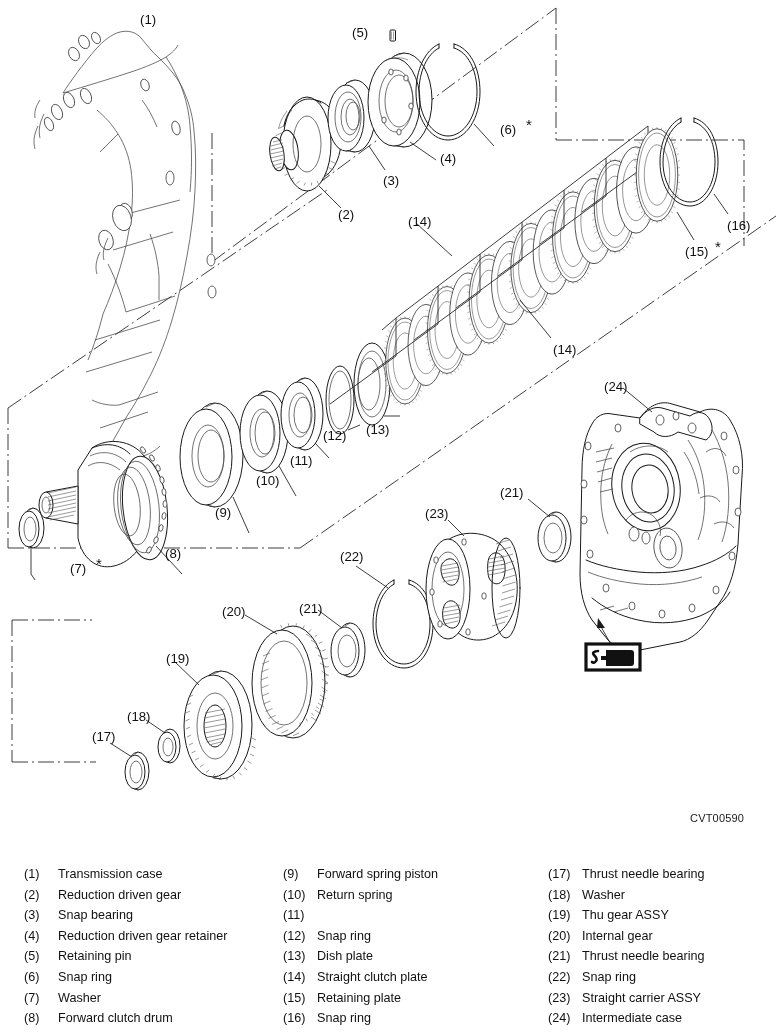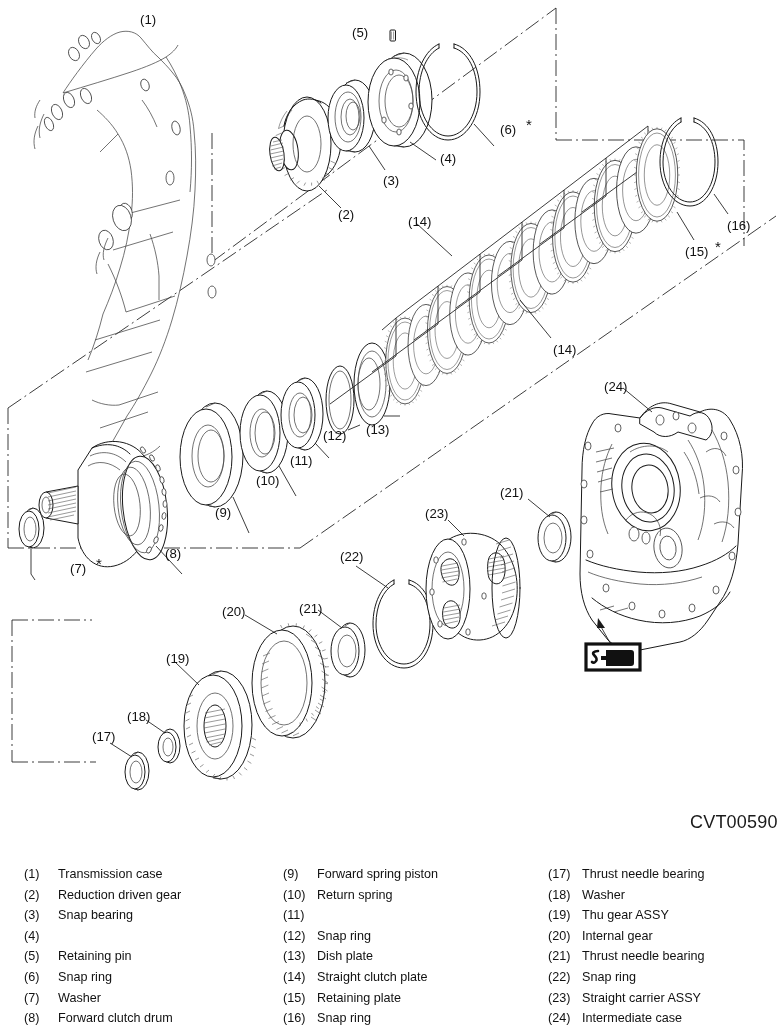"CVT00590" .figid { font-size: 18px -> 11px }
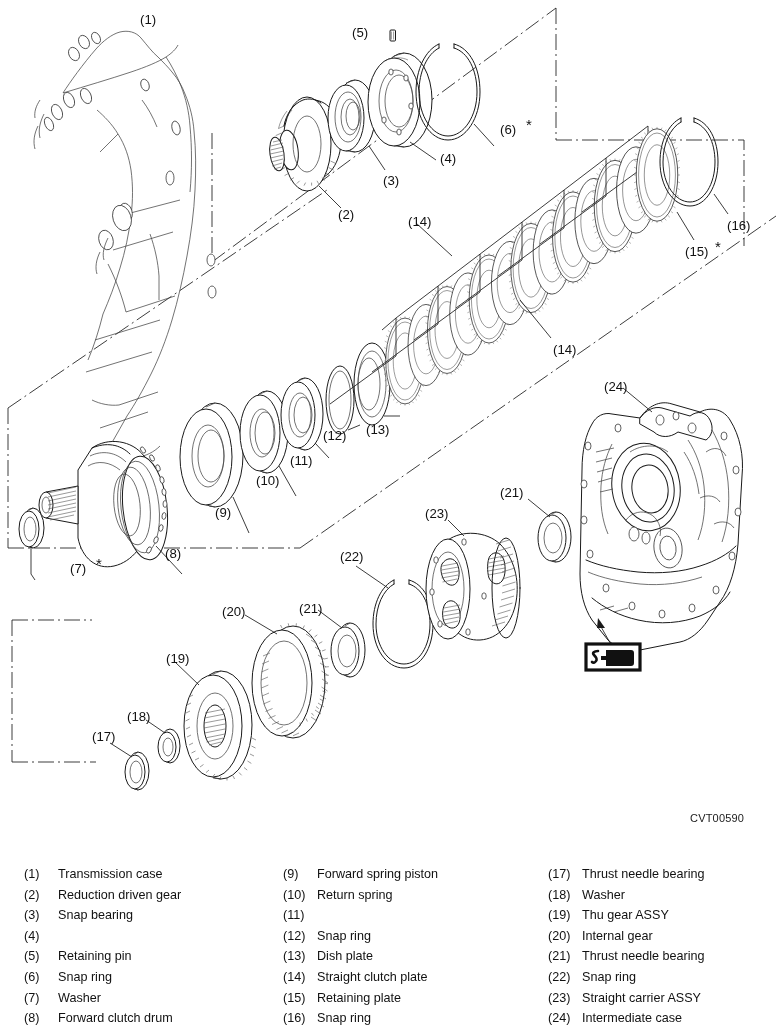"Reduction driven gear retainer" span.lglbl { html: none -> <span>Reduction driven gear retainer</span> }
